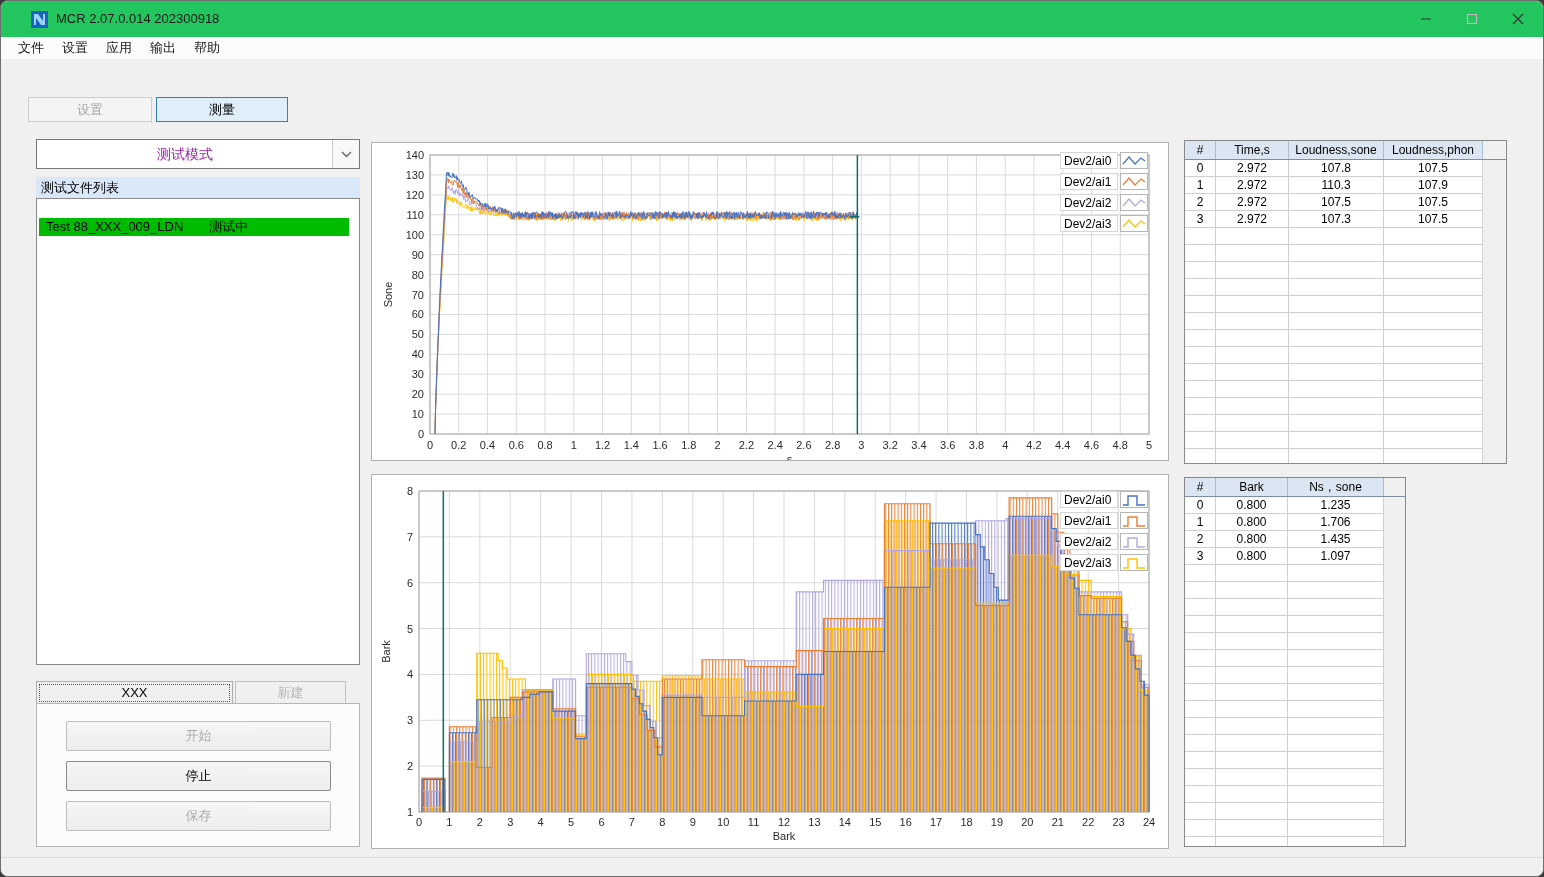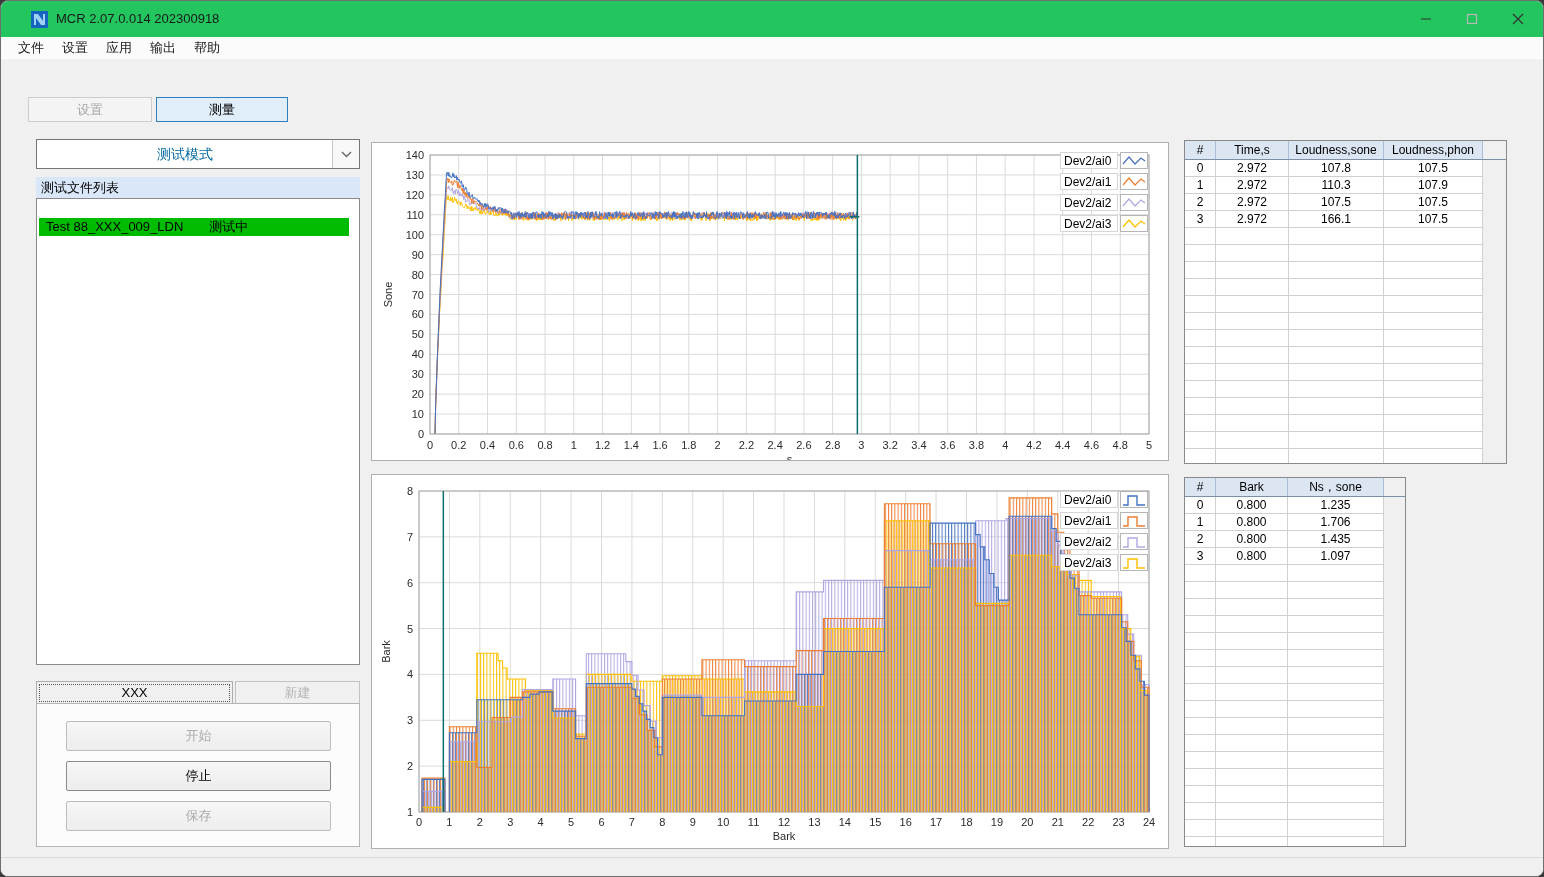"测试模式" #mode-select .val { color: #0369a1 -> #a21caf }
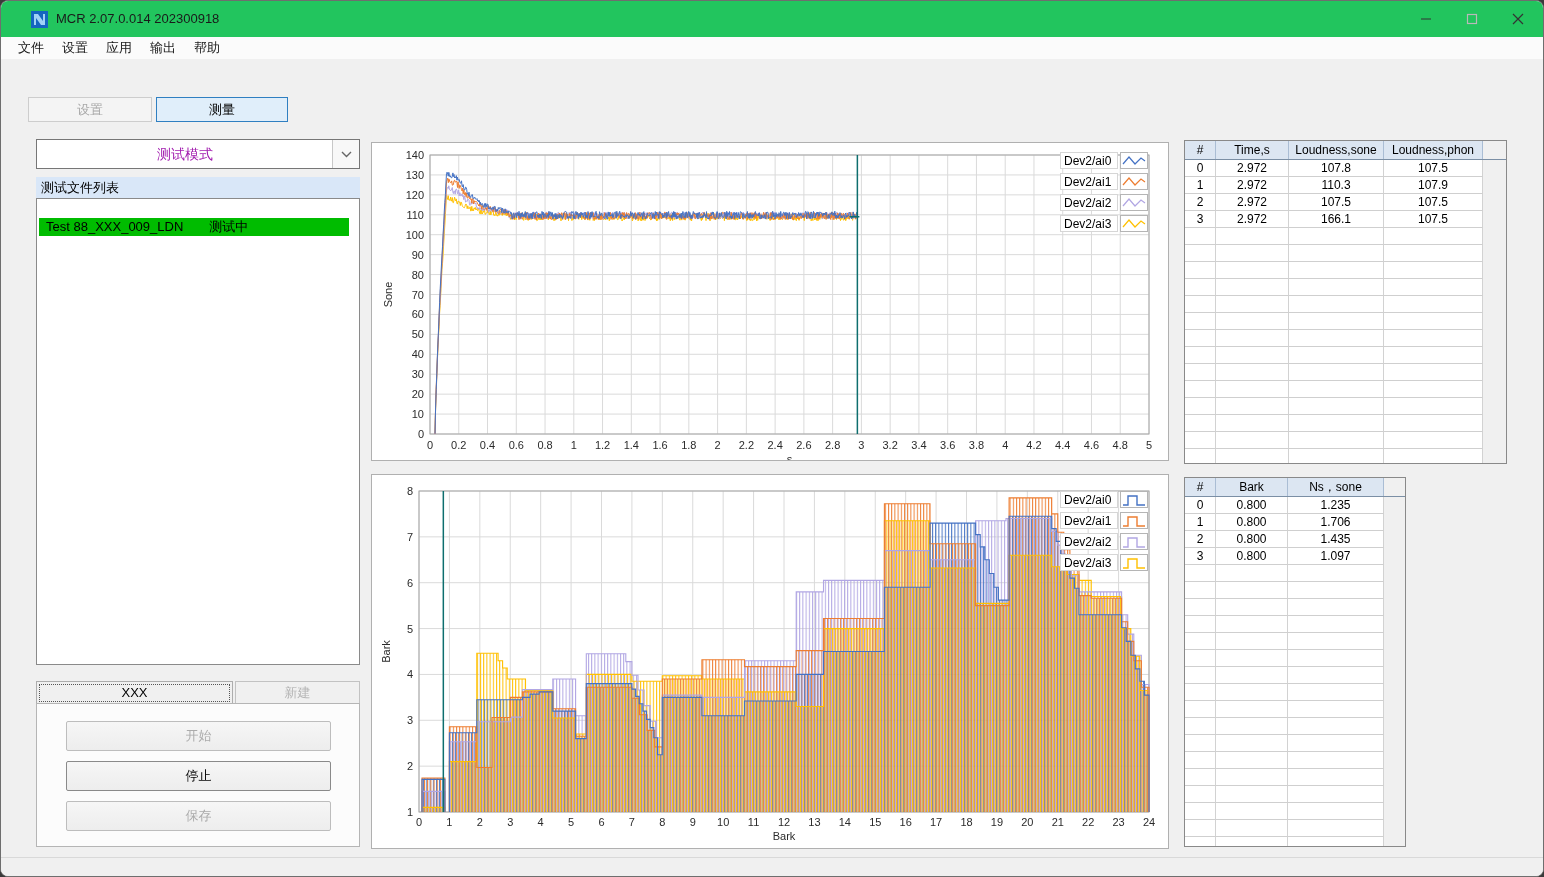"166.1" div.c { text: 166.1 -> 107.3 }
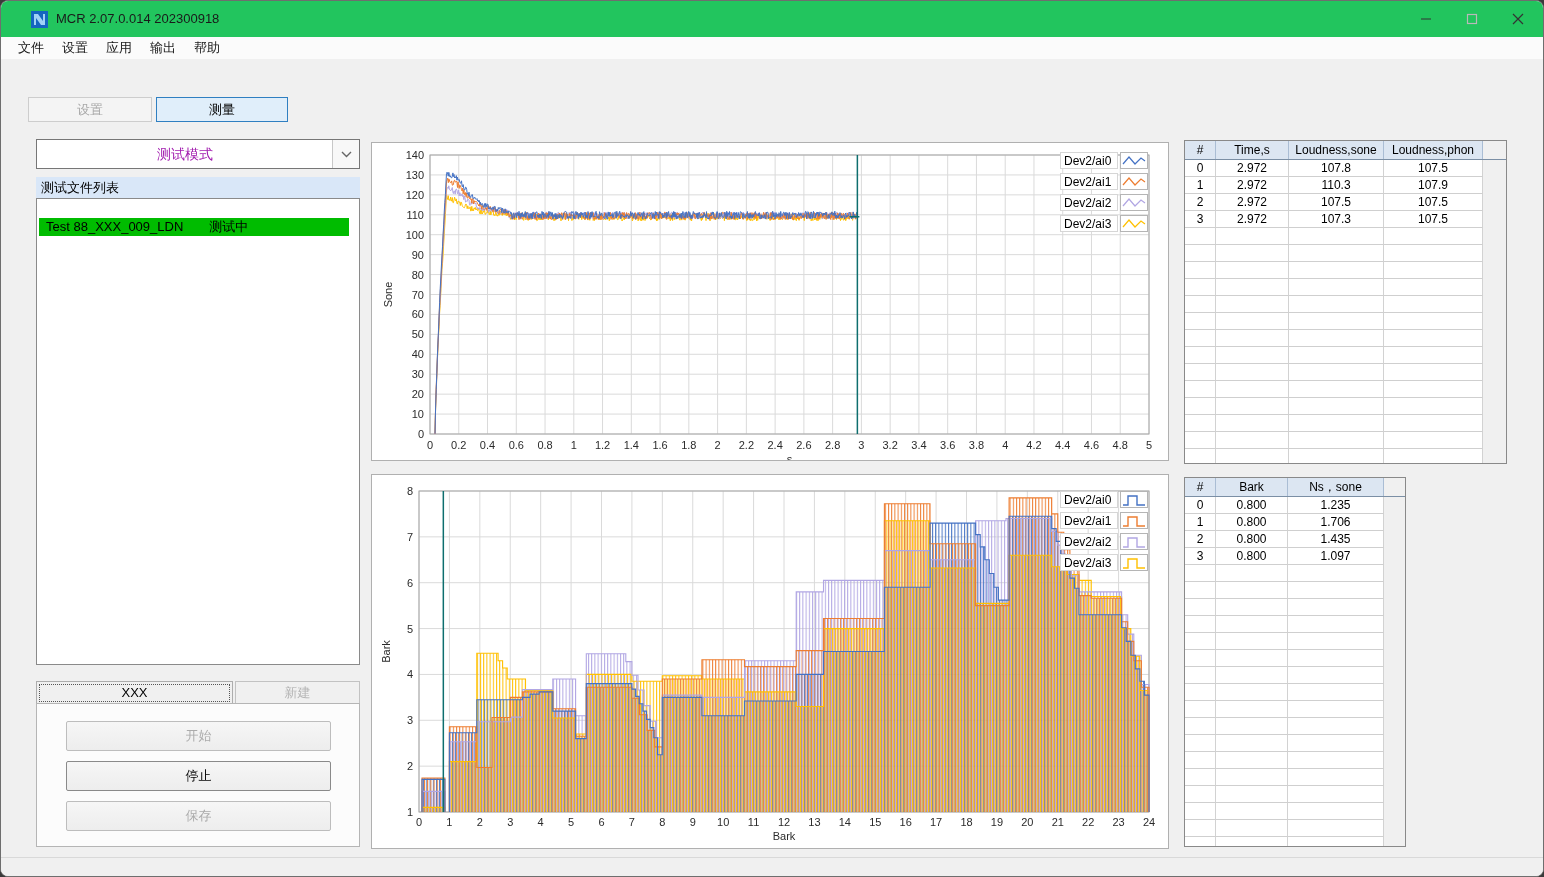"新建" #new-button { width: 125px -> 111px }
